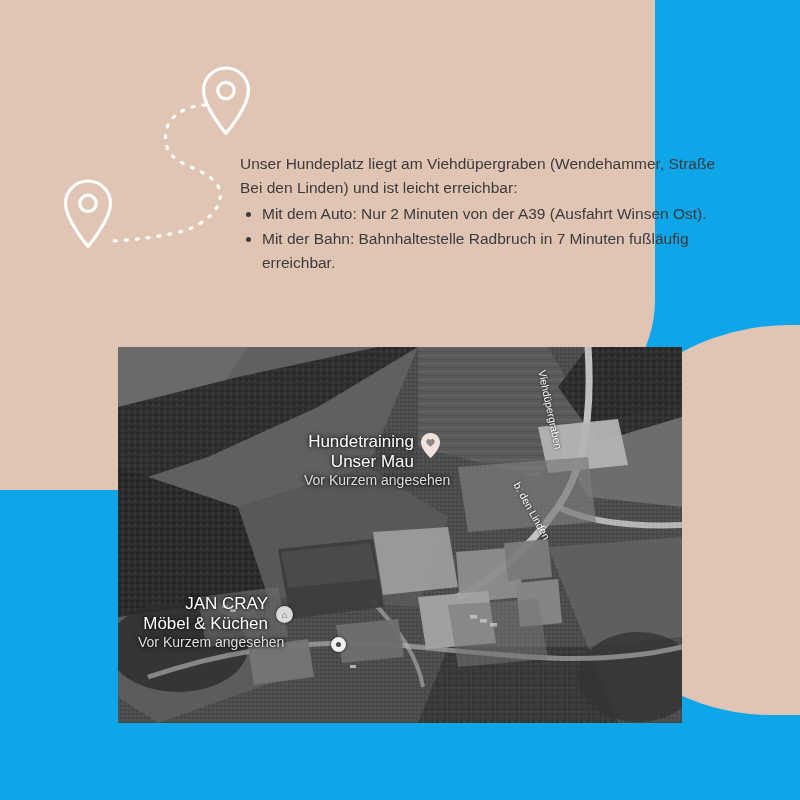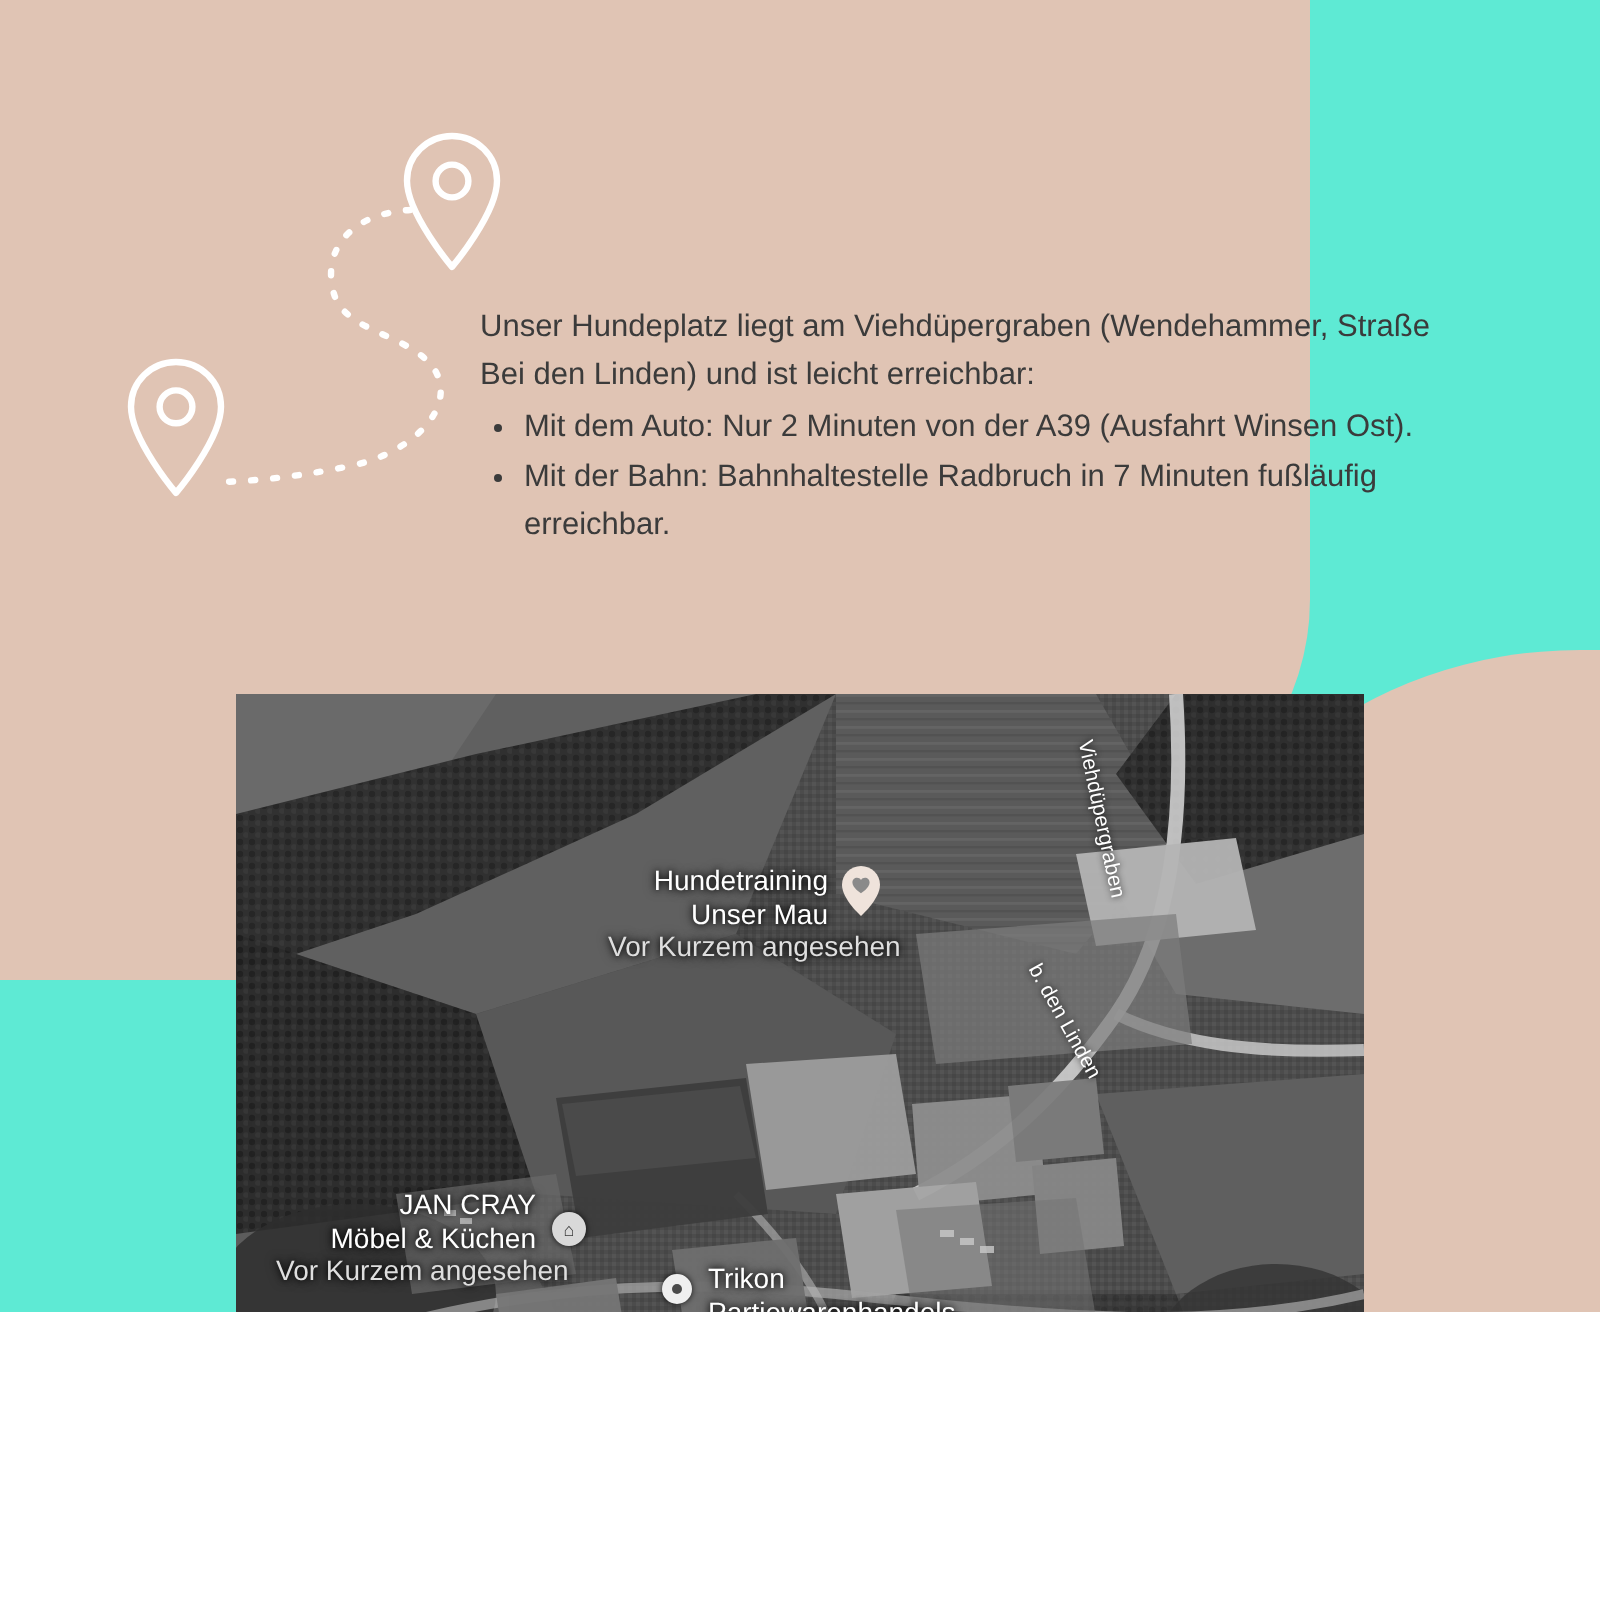"Unser Hundeplatz liegt am" .page { background: #5eead4 -> #0ea5e9; height: 656px -> 800px }
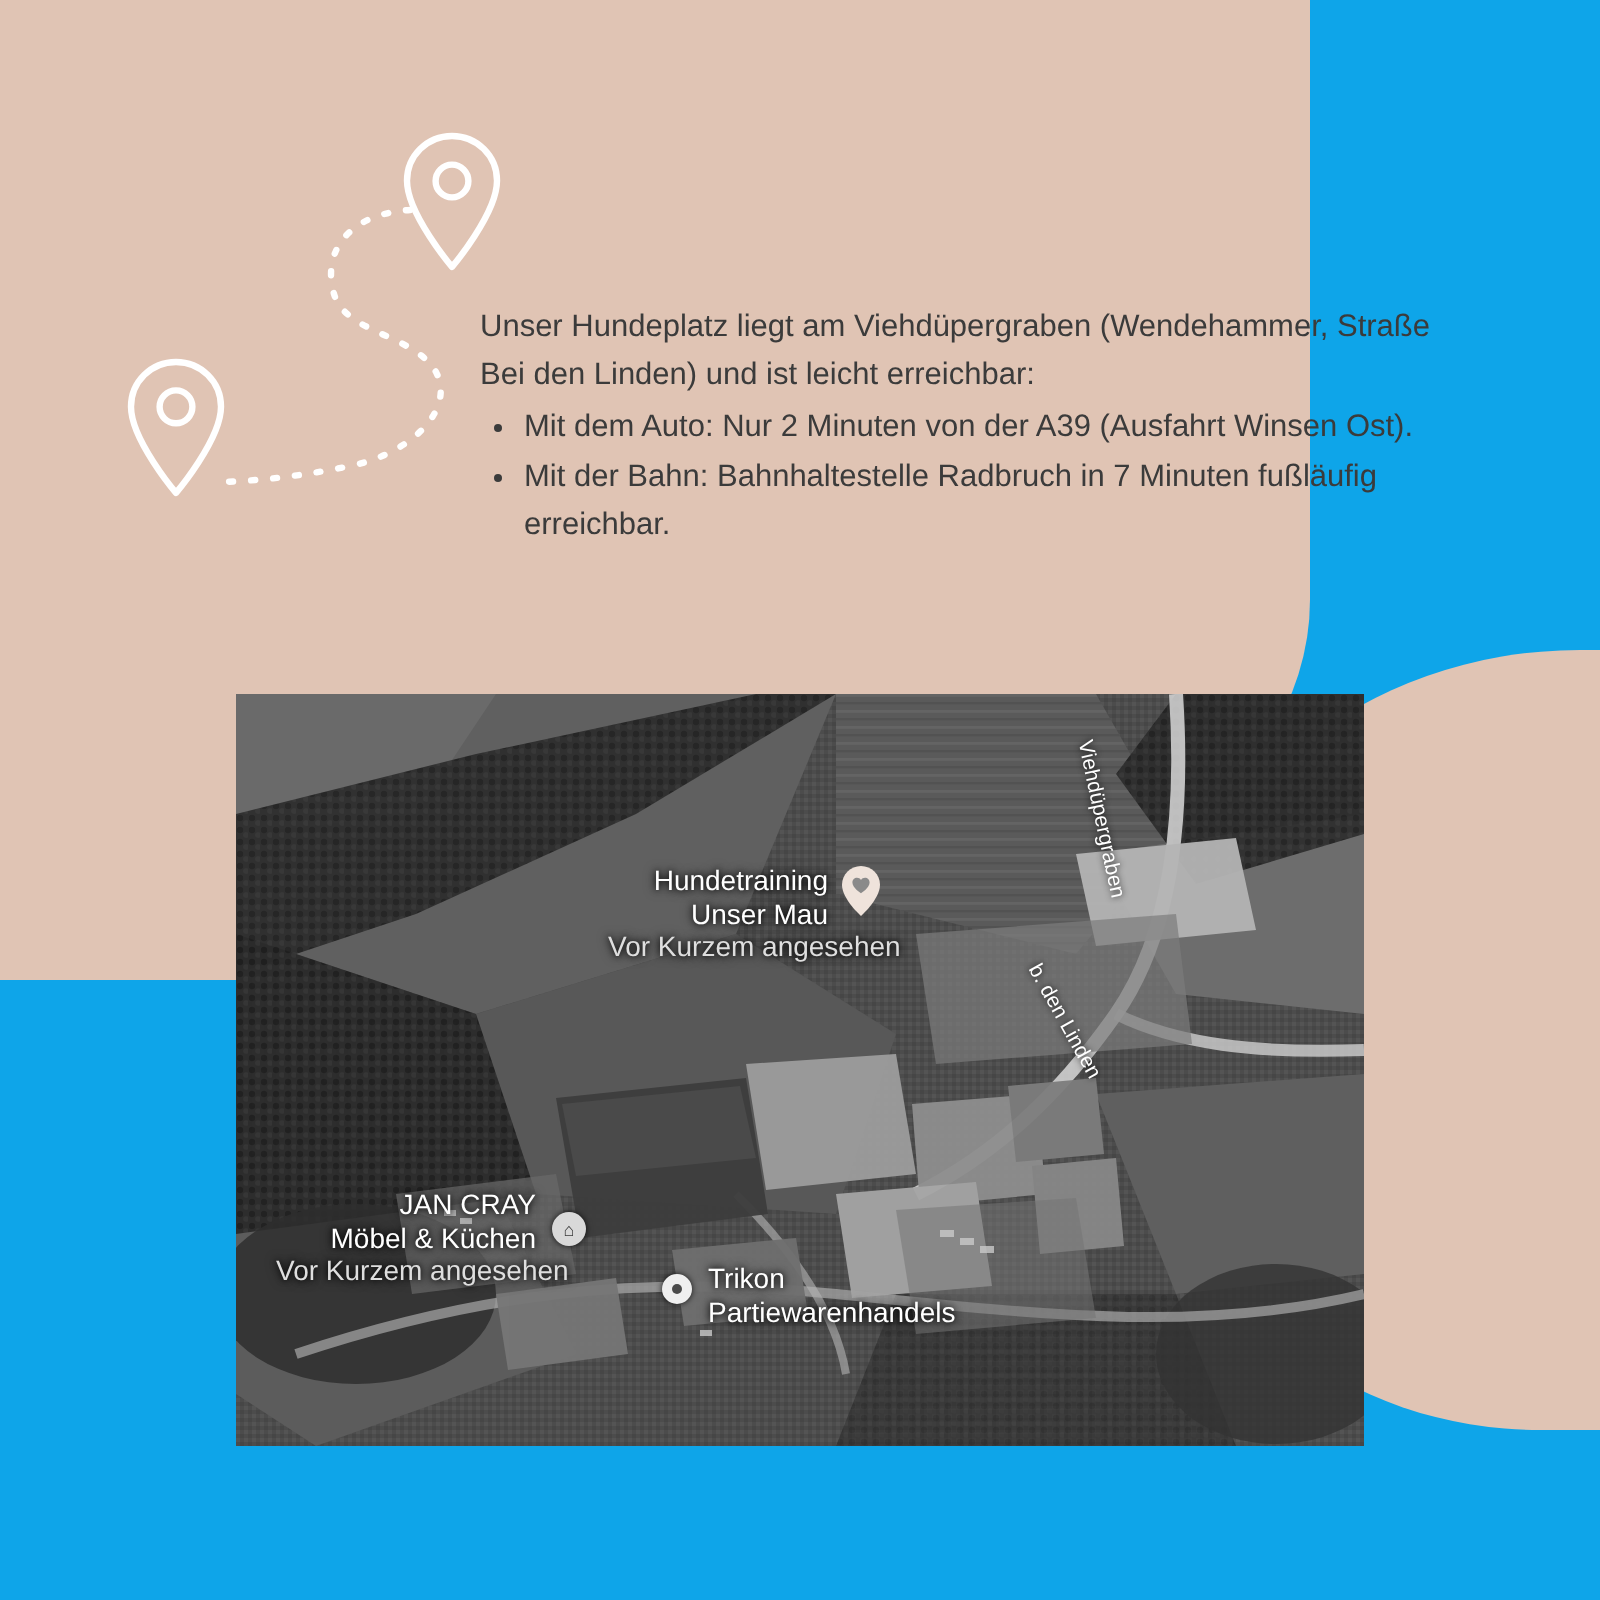"Hundetraining" .lbl-title { font-size: 14px -> 17px }
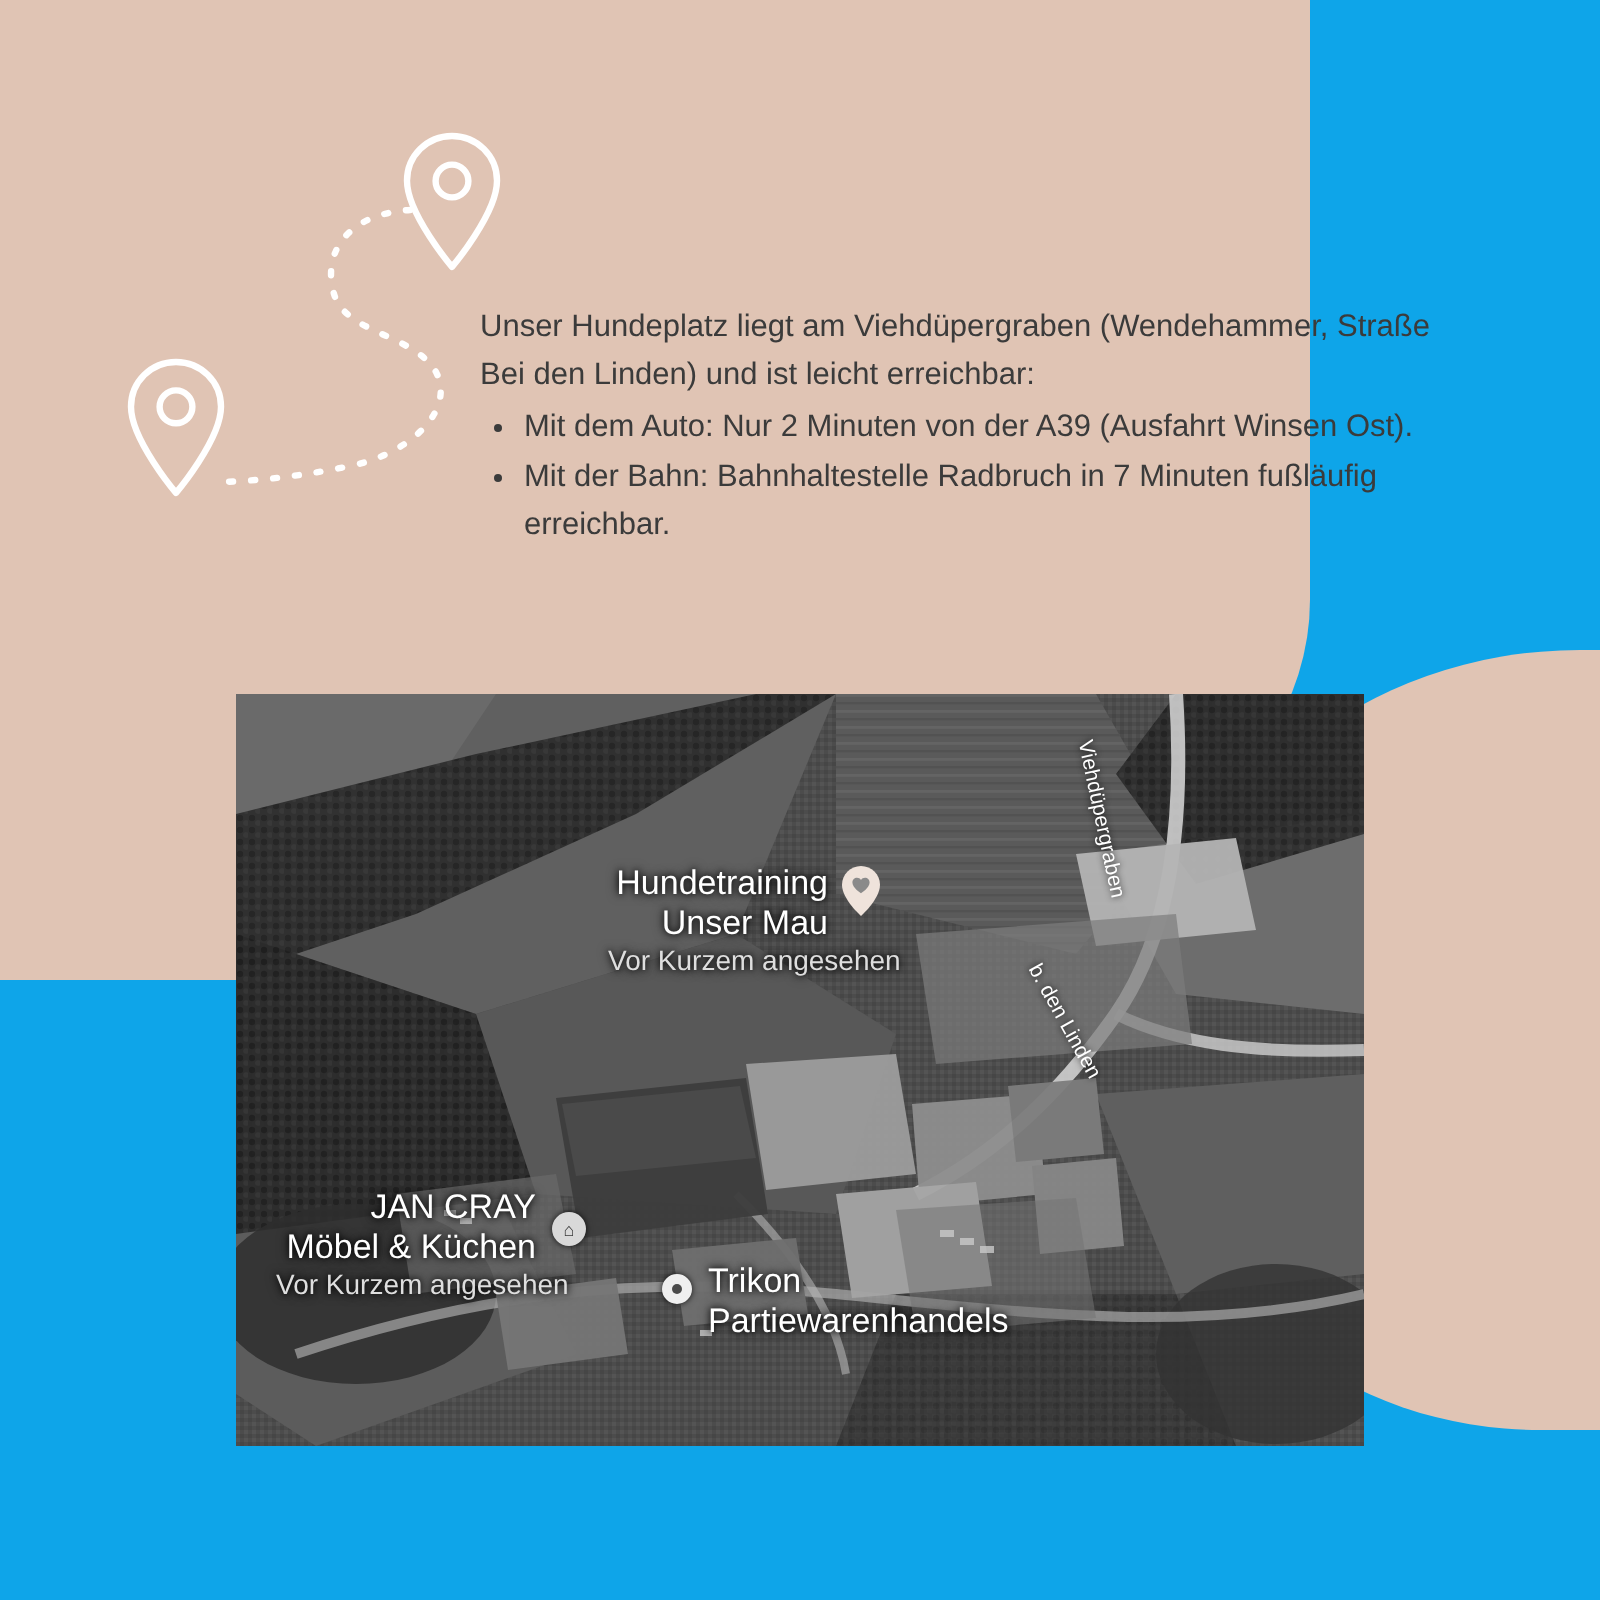"Trikon" div.map-label { html: <div> <div>Trikon</div> <div>Partiewarenhandels</div> </div> -> none }
